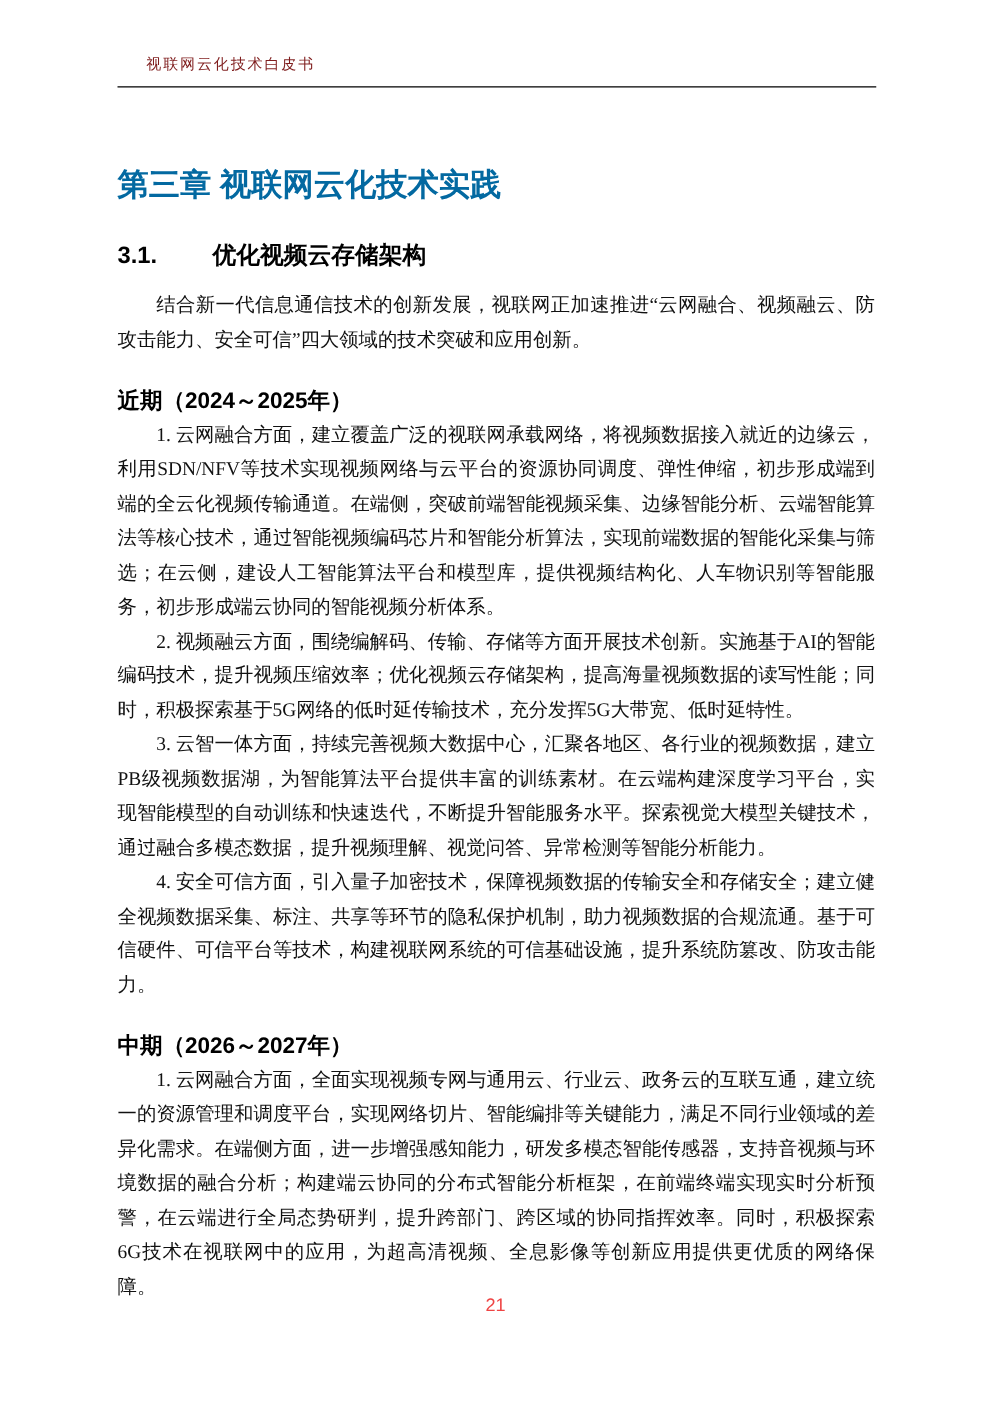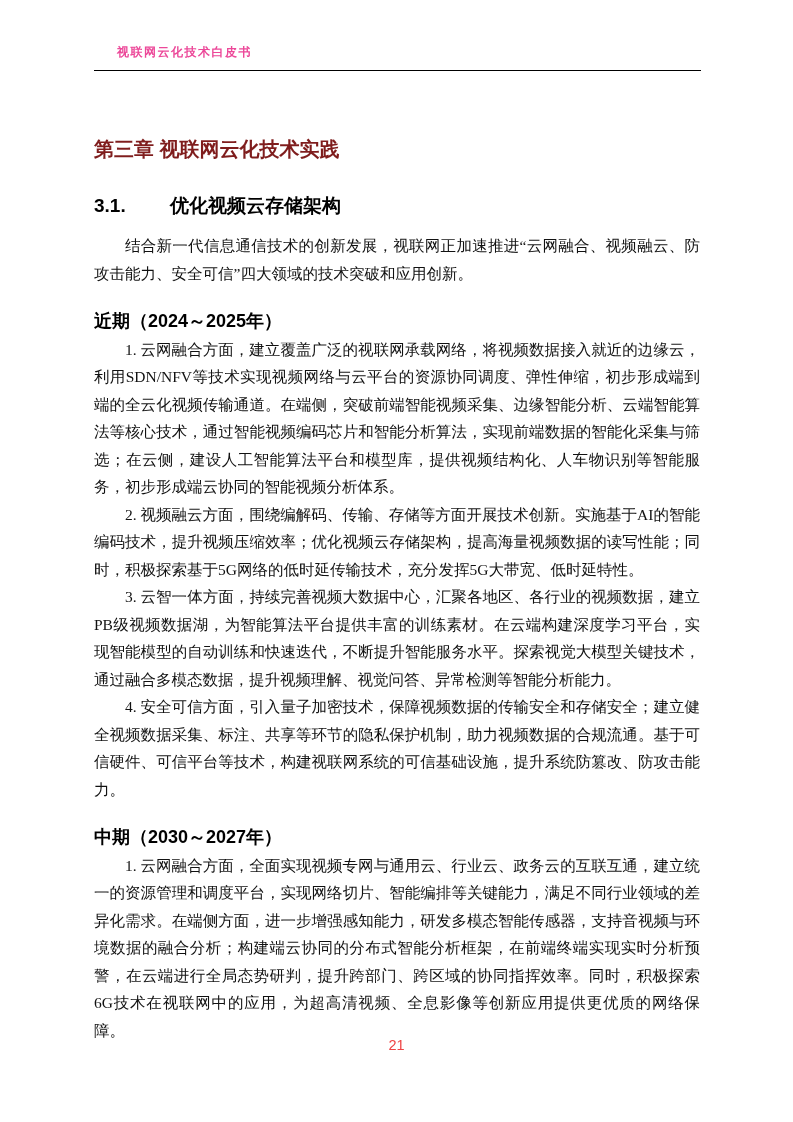"视联网云化技术白皮书" .page-header .header-title { color: #ec4899 -> #7f1d1d; font-weight: bold -> normal }
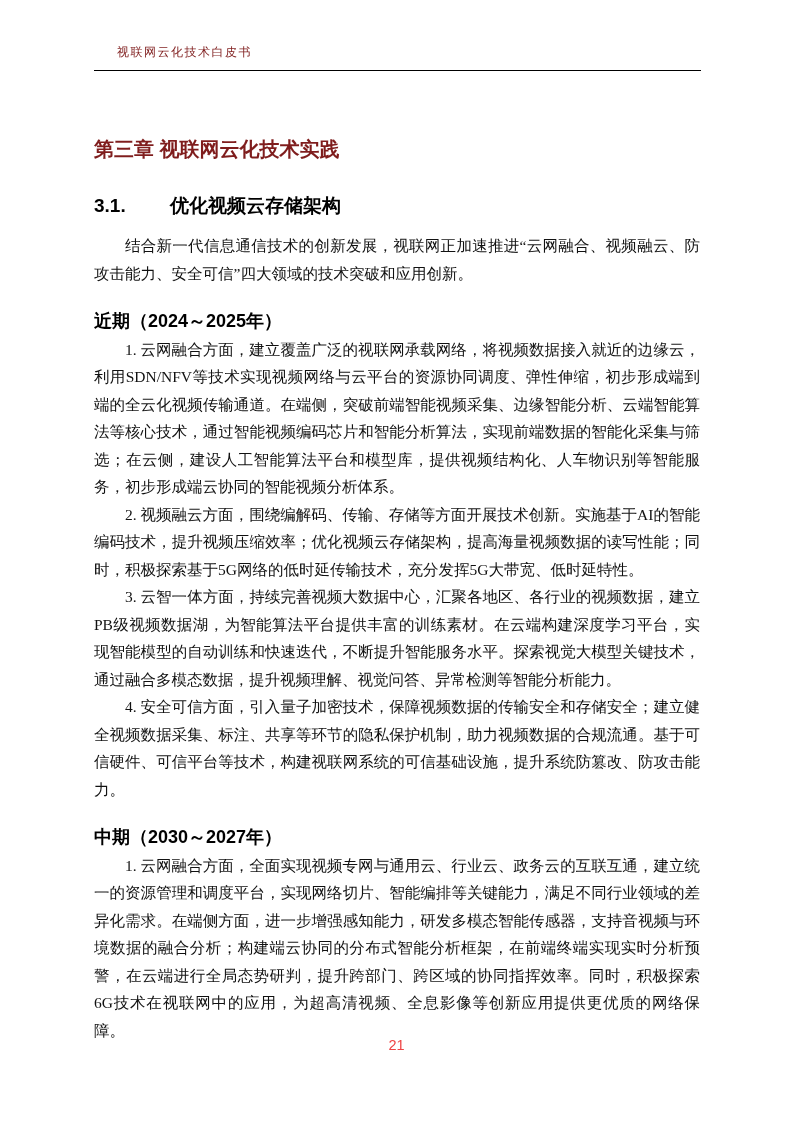"第三章 视联网云化技术实践" .chapter-title { color: #7f1d1d -> #0369a1; font-size: 20px -> 25px }
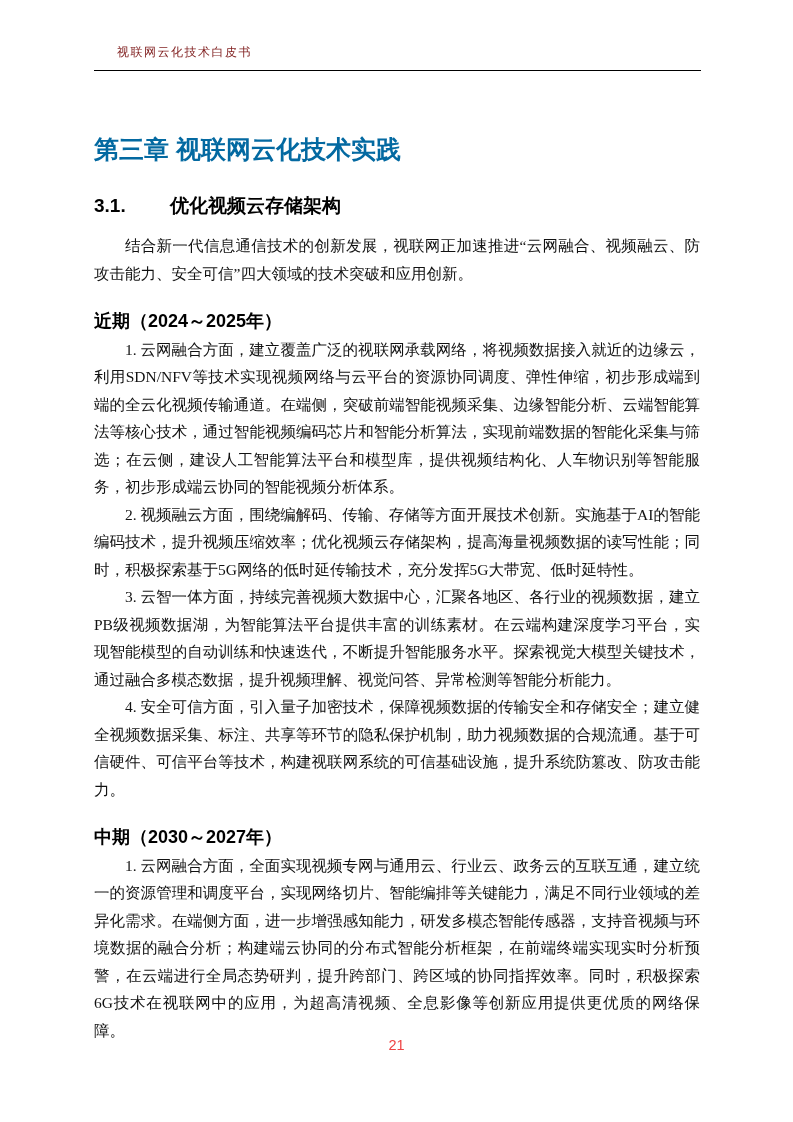"中期（2030～2027年）" h3.subsection-heading { text: 2030 -> 2026 }
